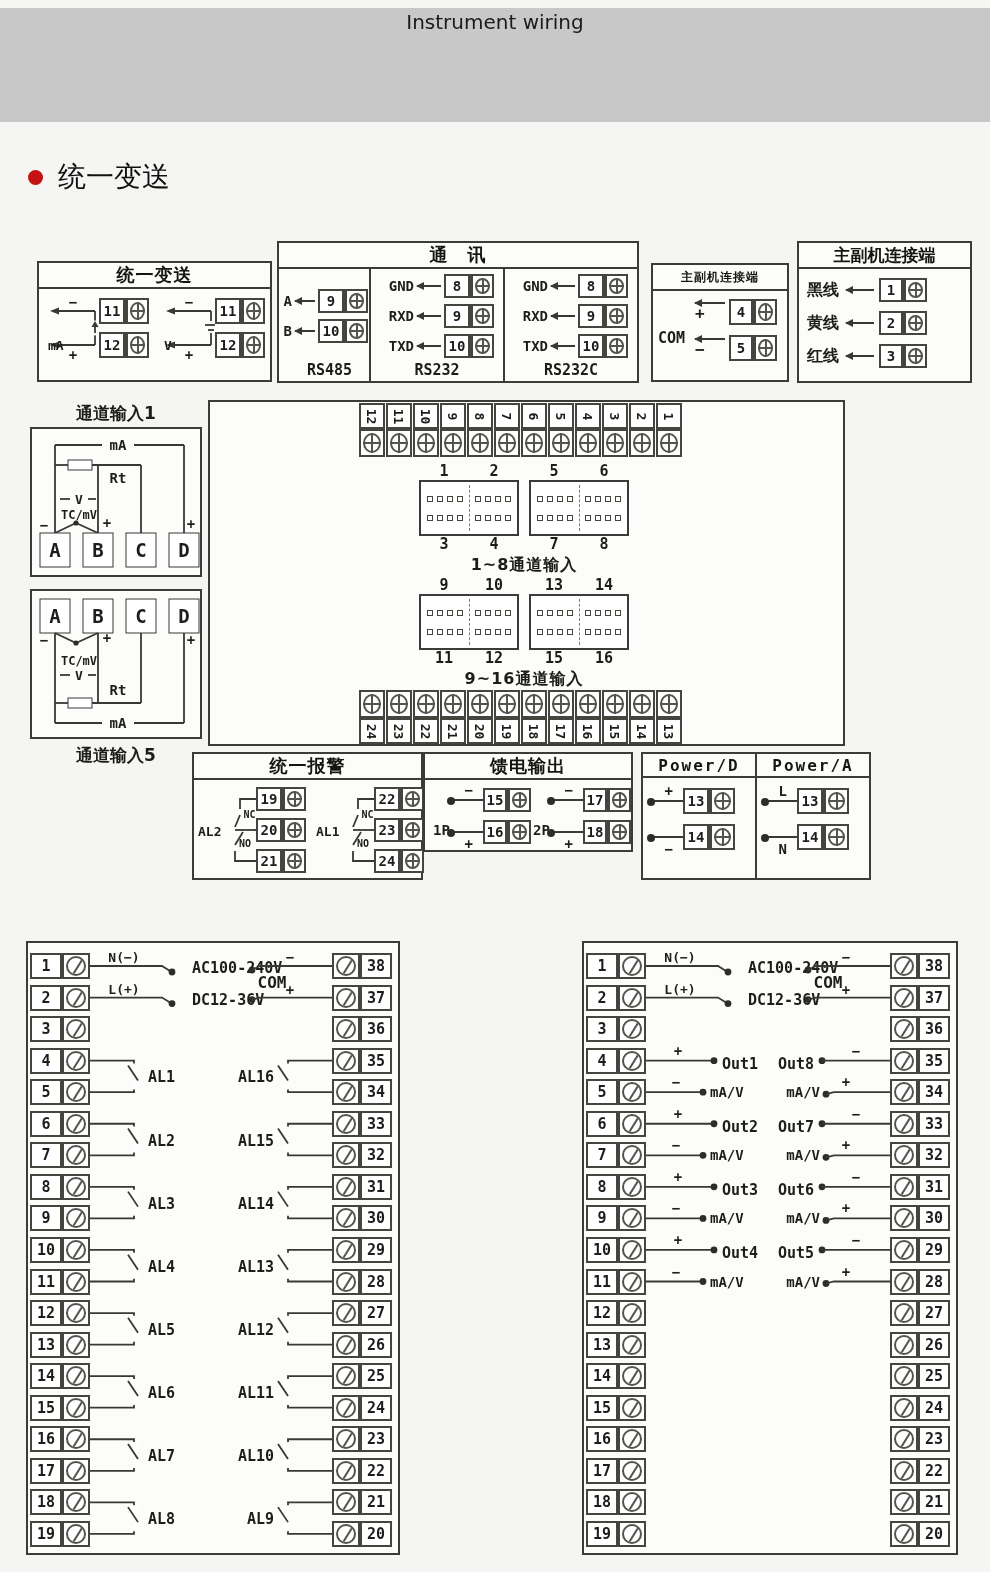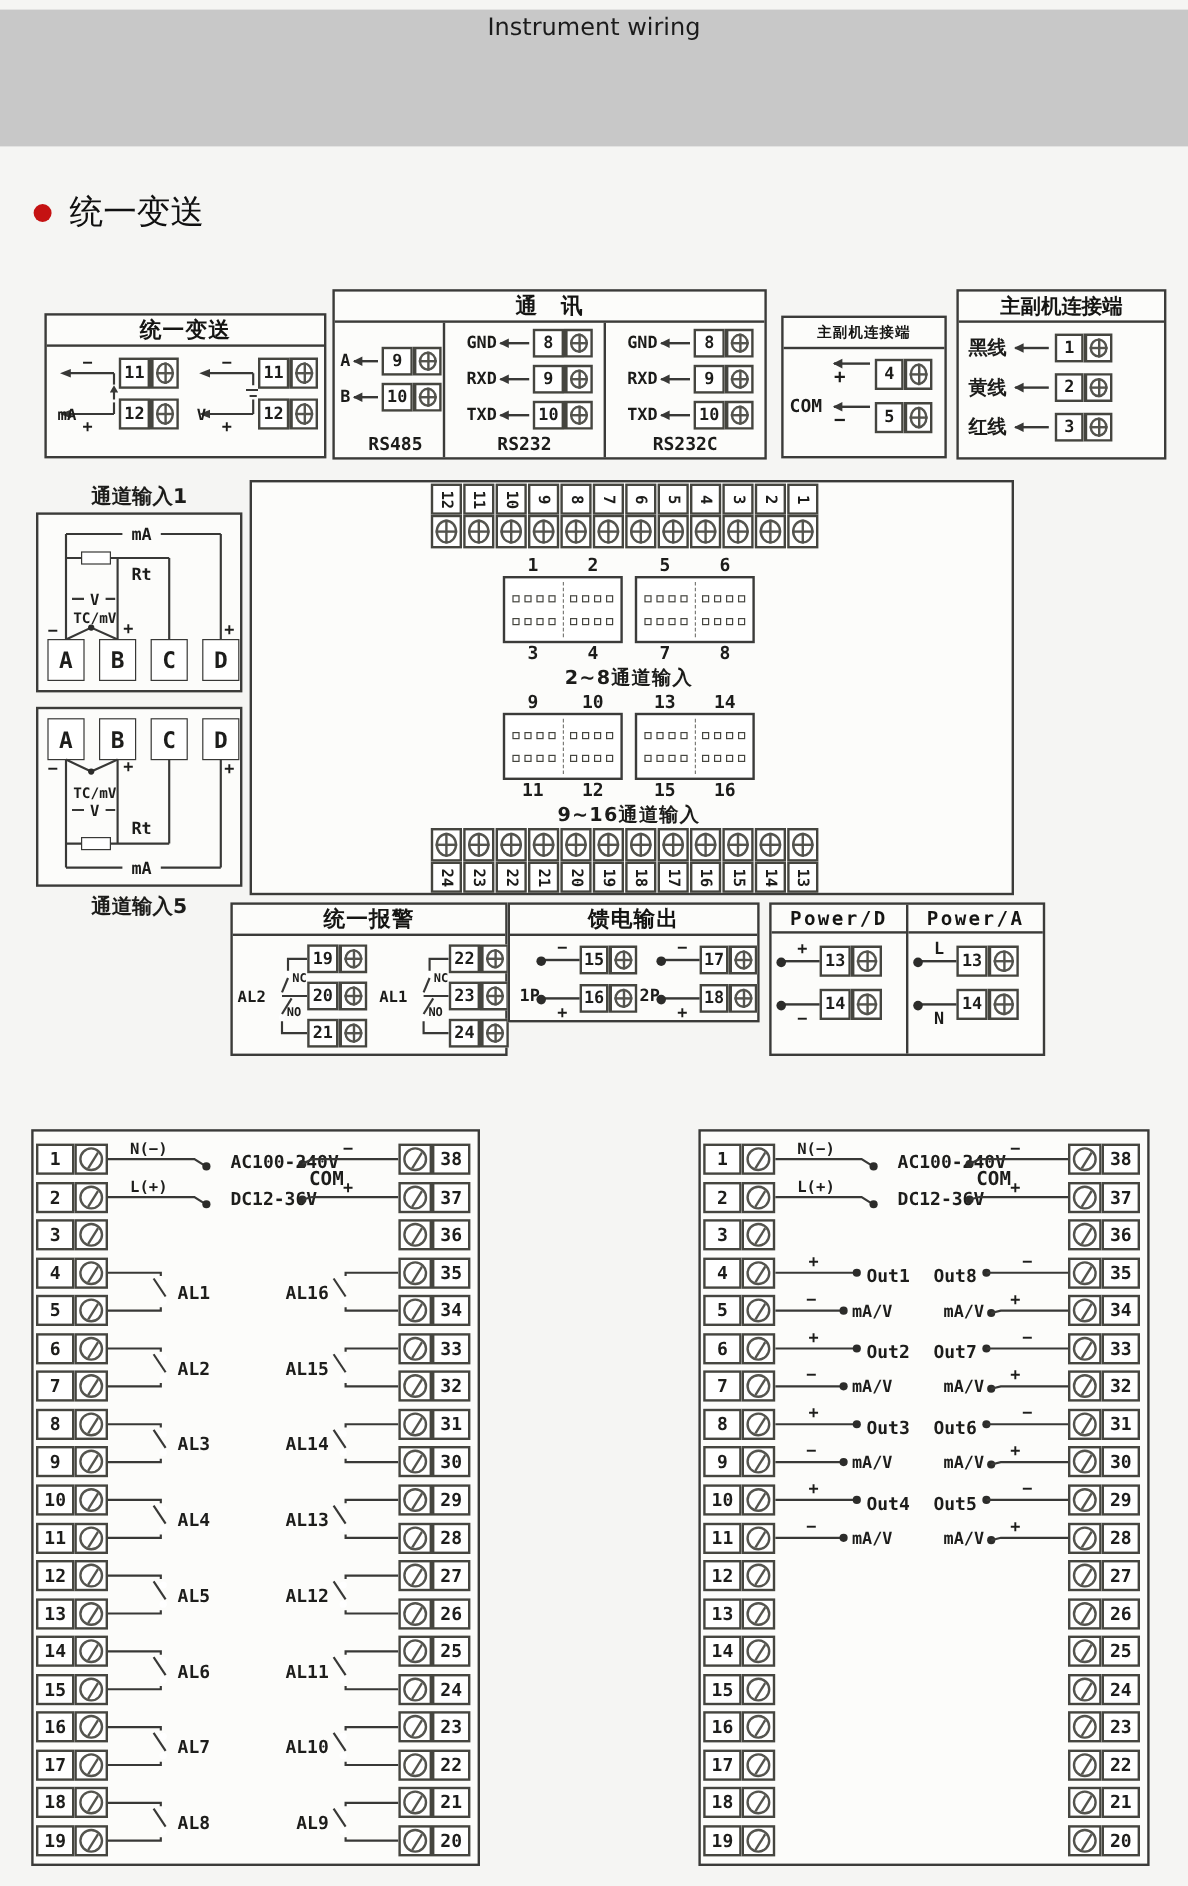"2~8通道输入" div.ccap { text: 2 -> 1 }
